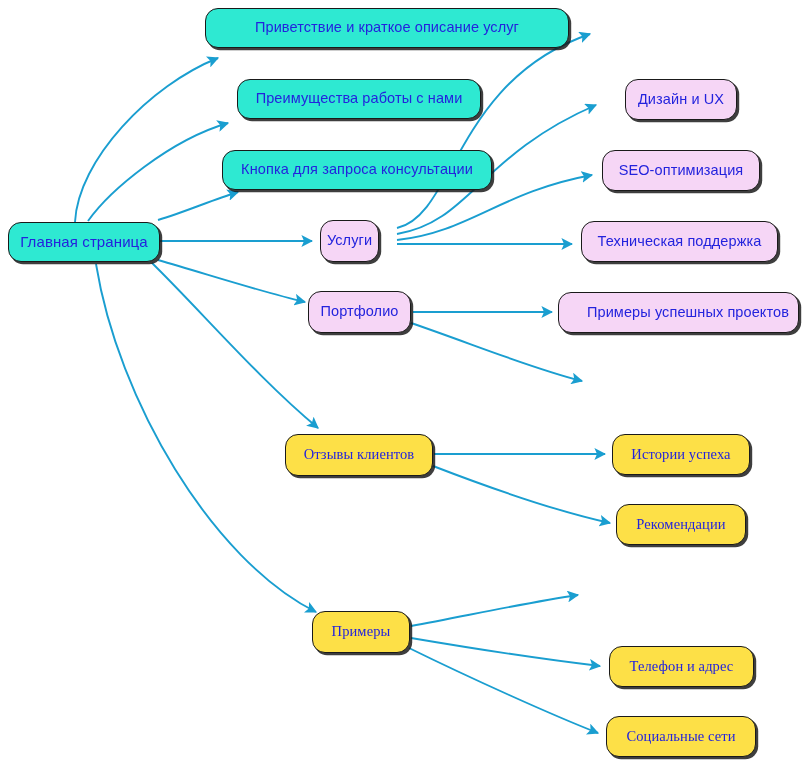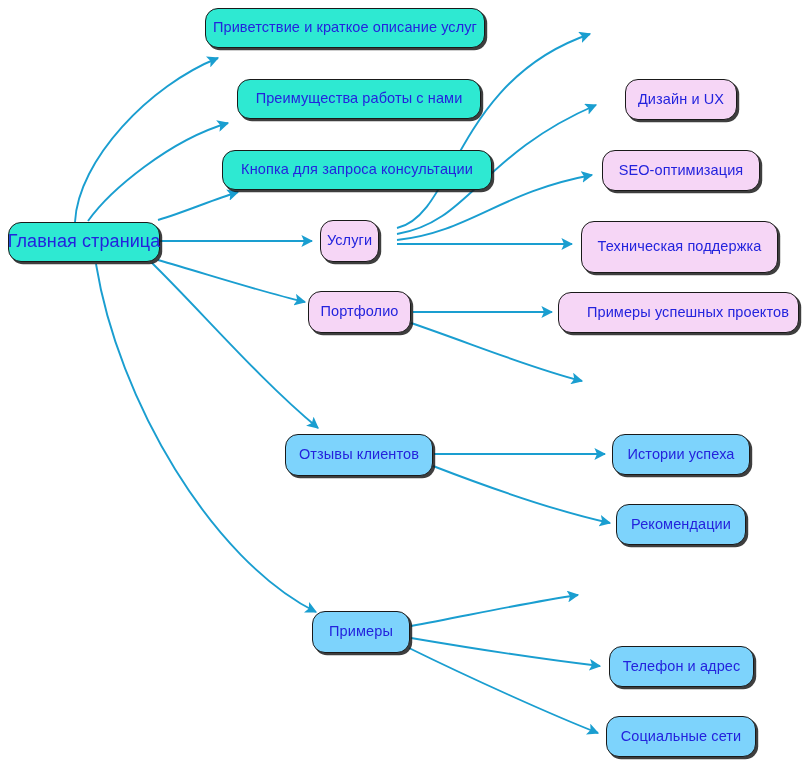"Приветствие и краткое описание услуг" div.node { width: 280px -> 364px }
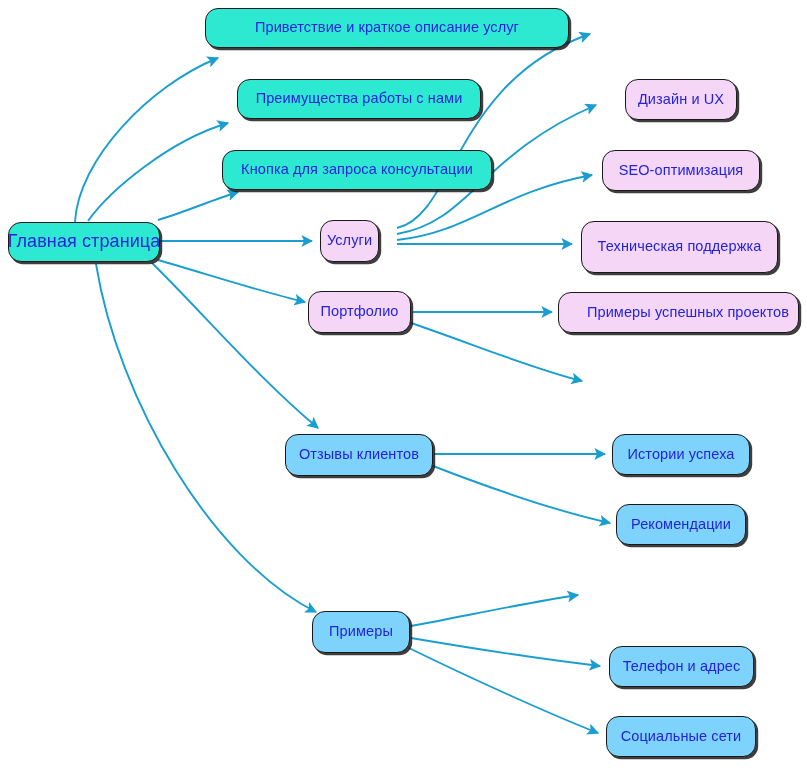"Главная страница" .n-root { font-size: 18px -> 15px }
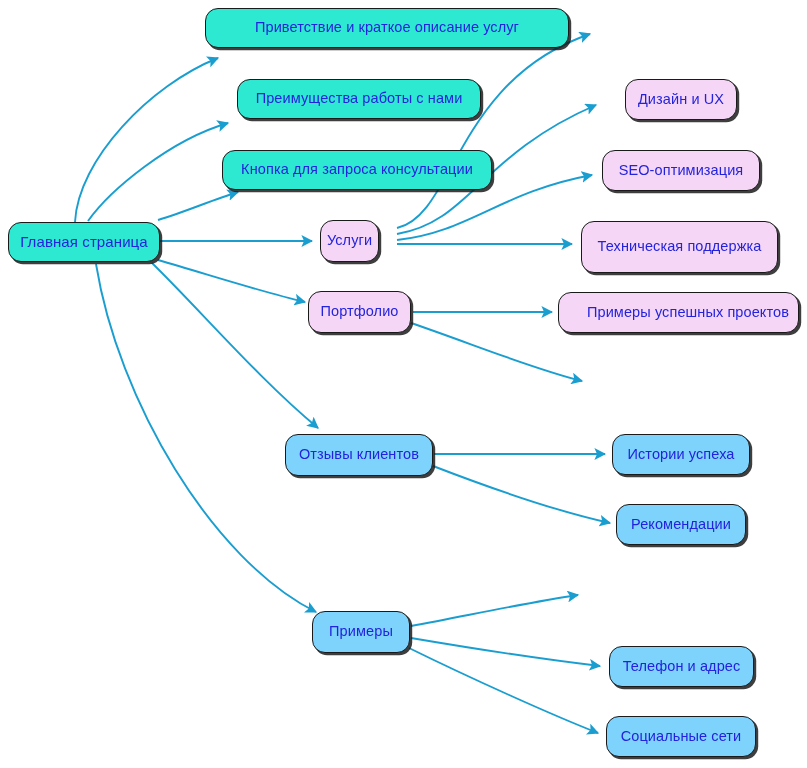"Техническая поддержка" div.node { height: 52px -> 41px }
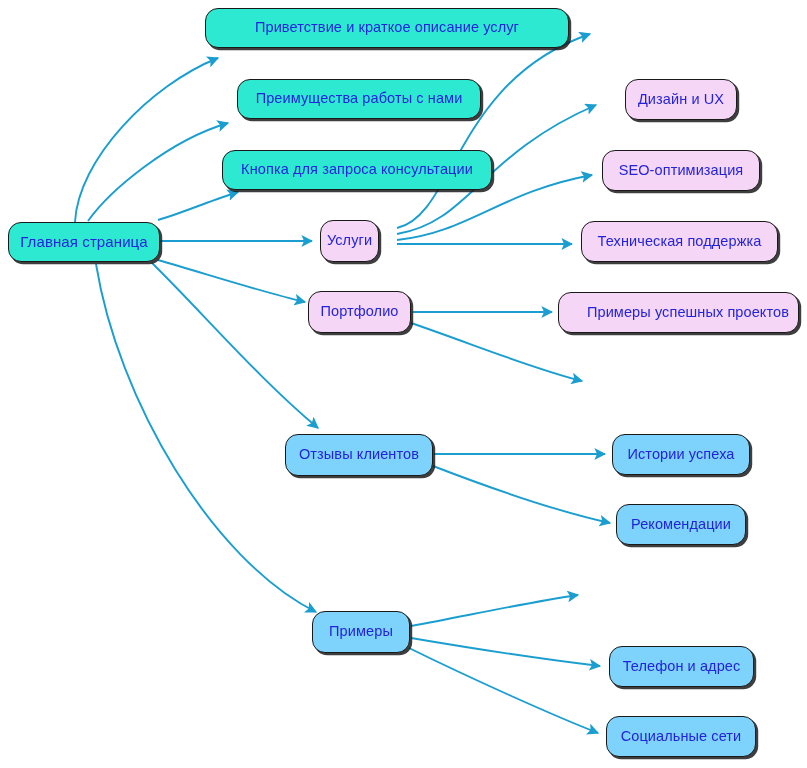"Отзывы клиентов" .n-blue { background: #7dd3fc -> #fde047; font-family: none -> Liberation Serif, serif }
